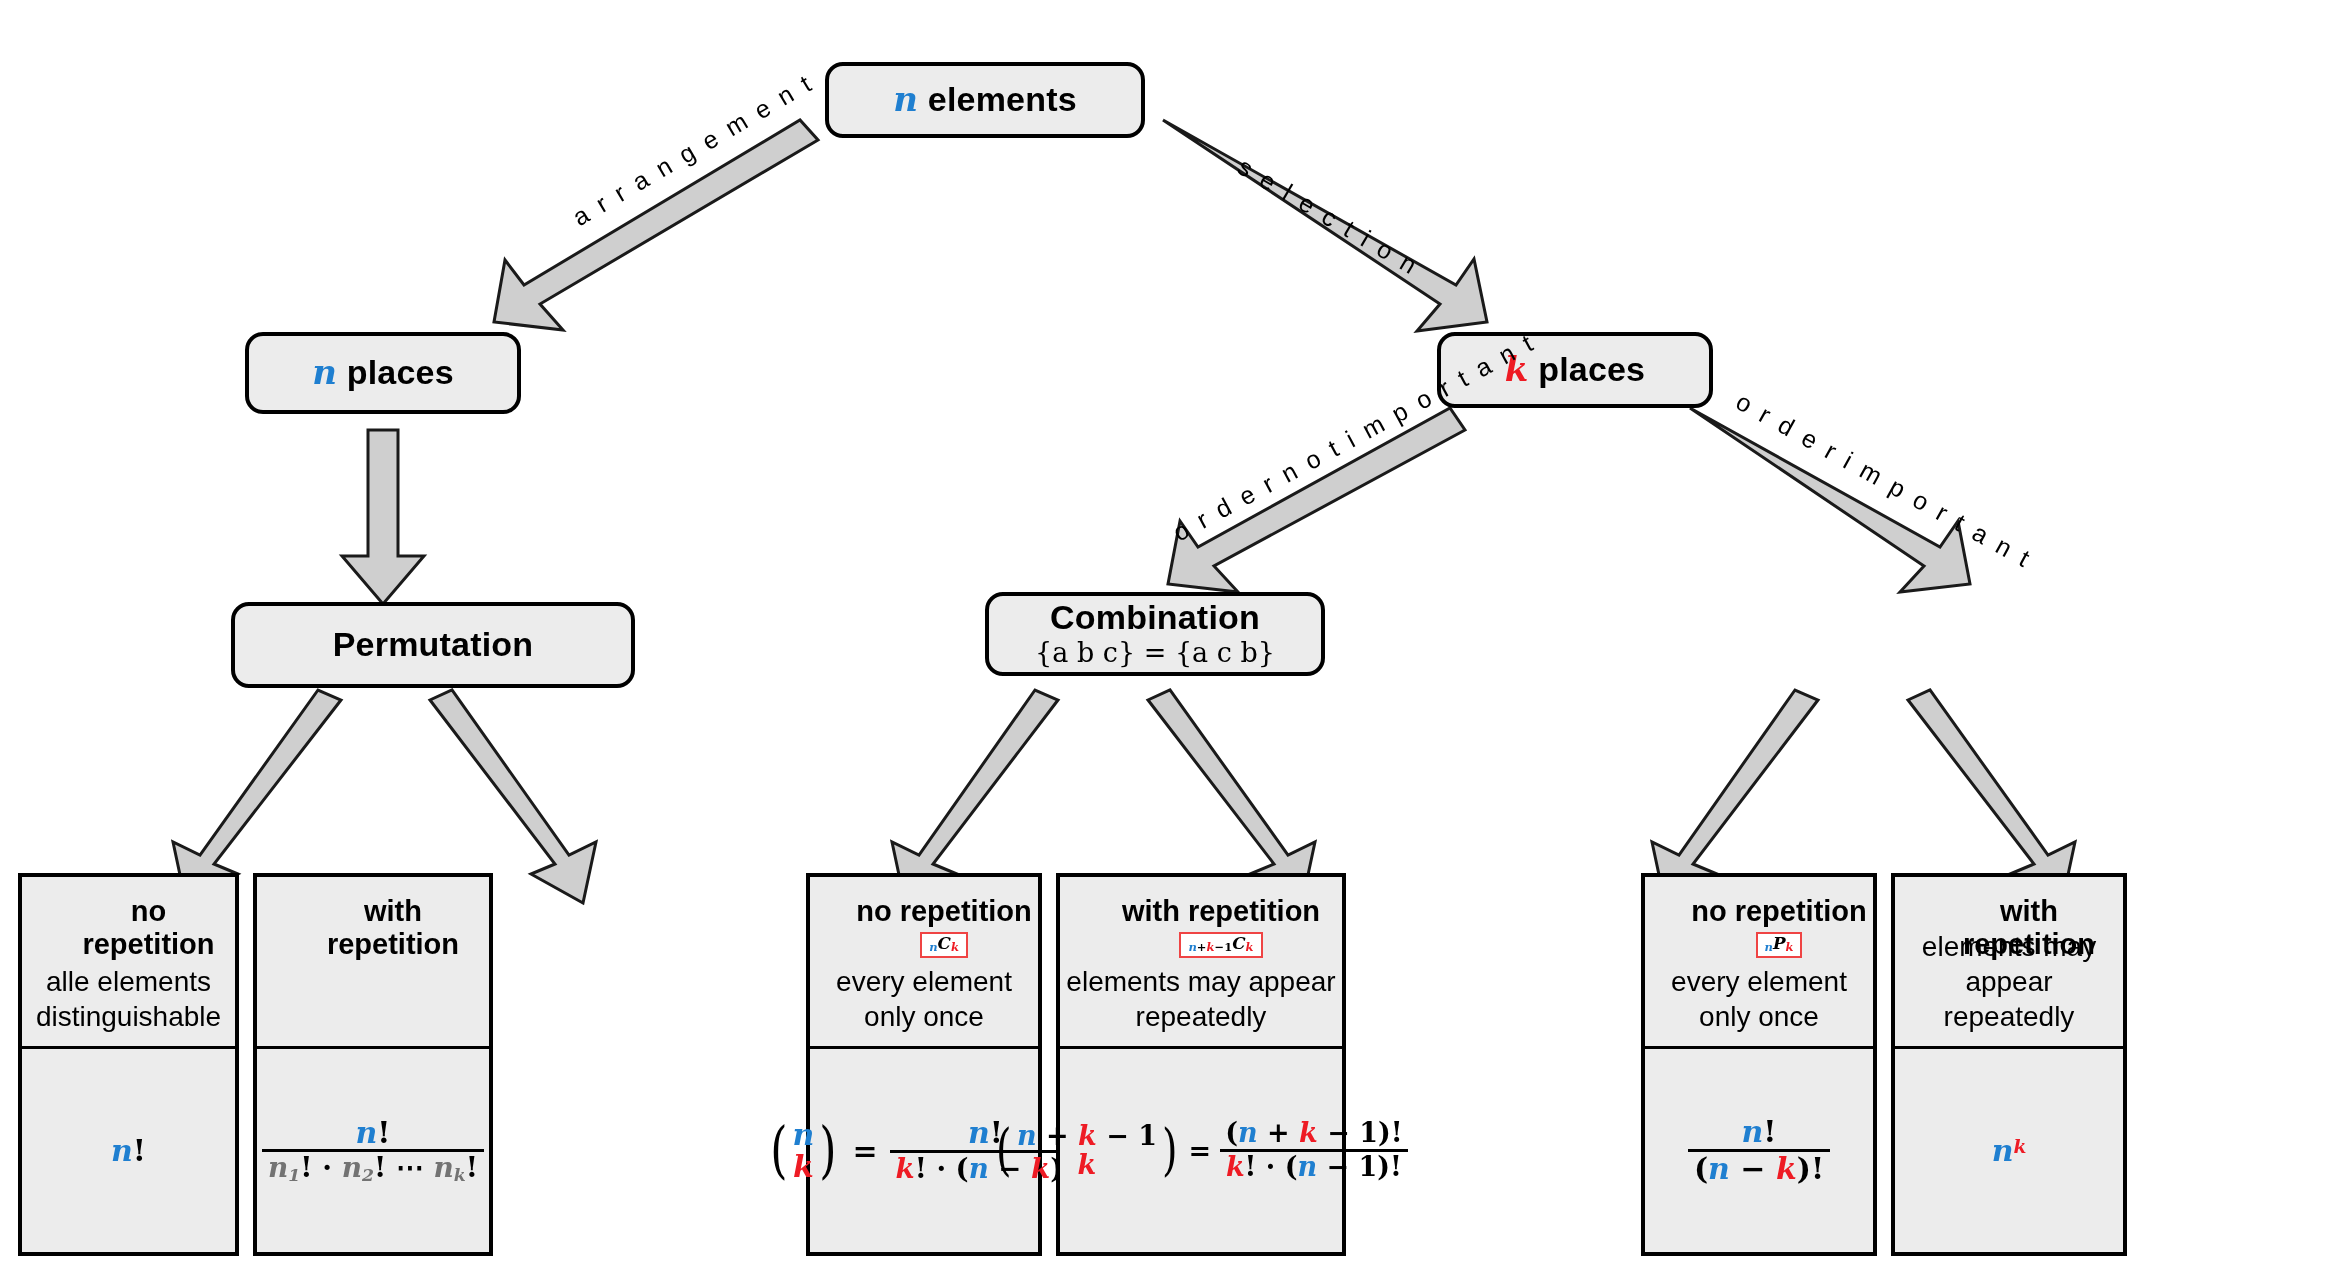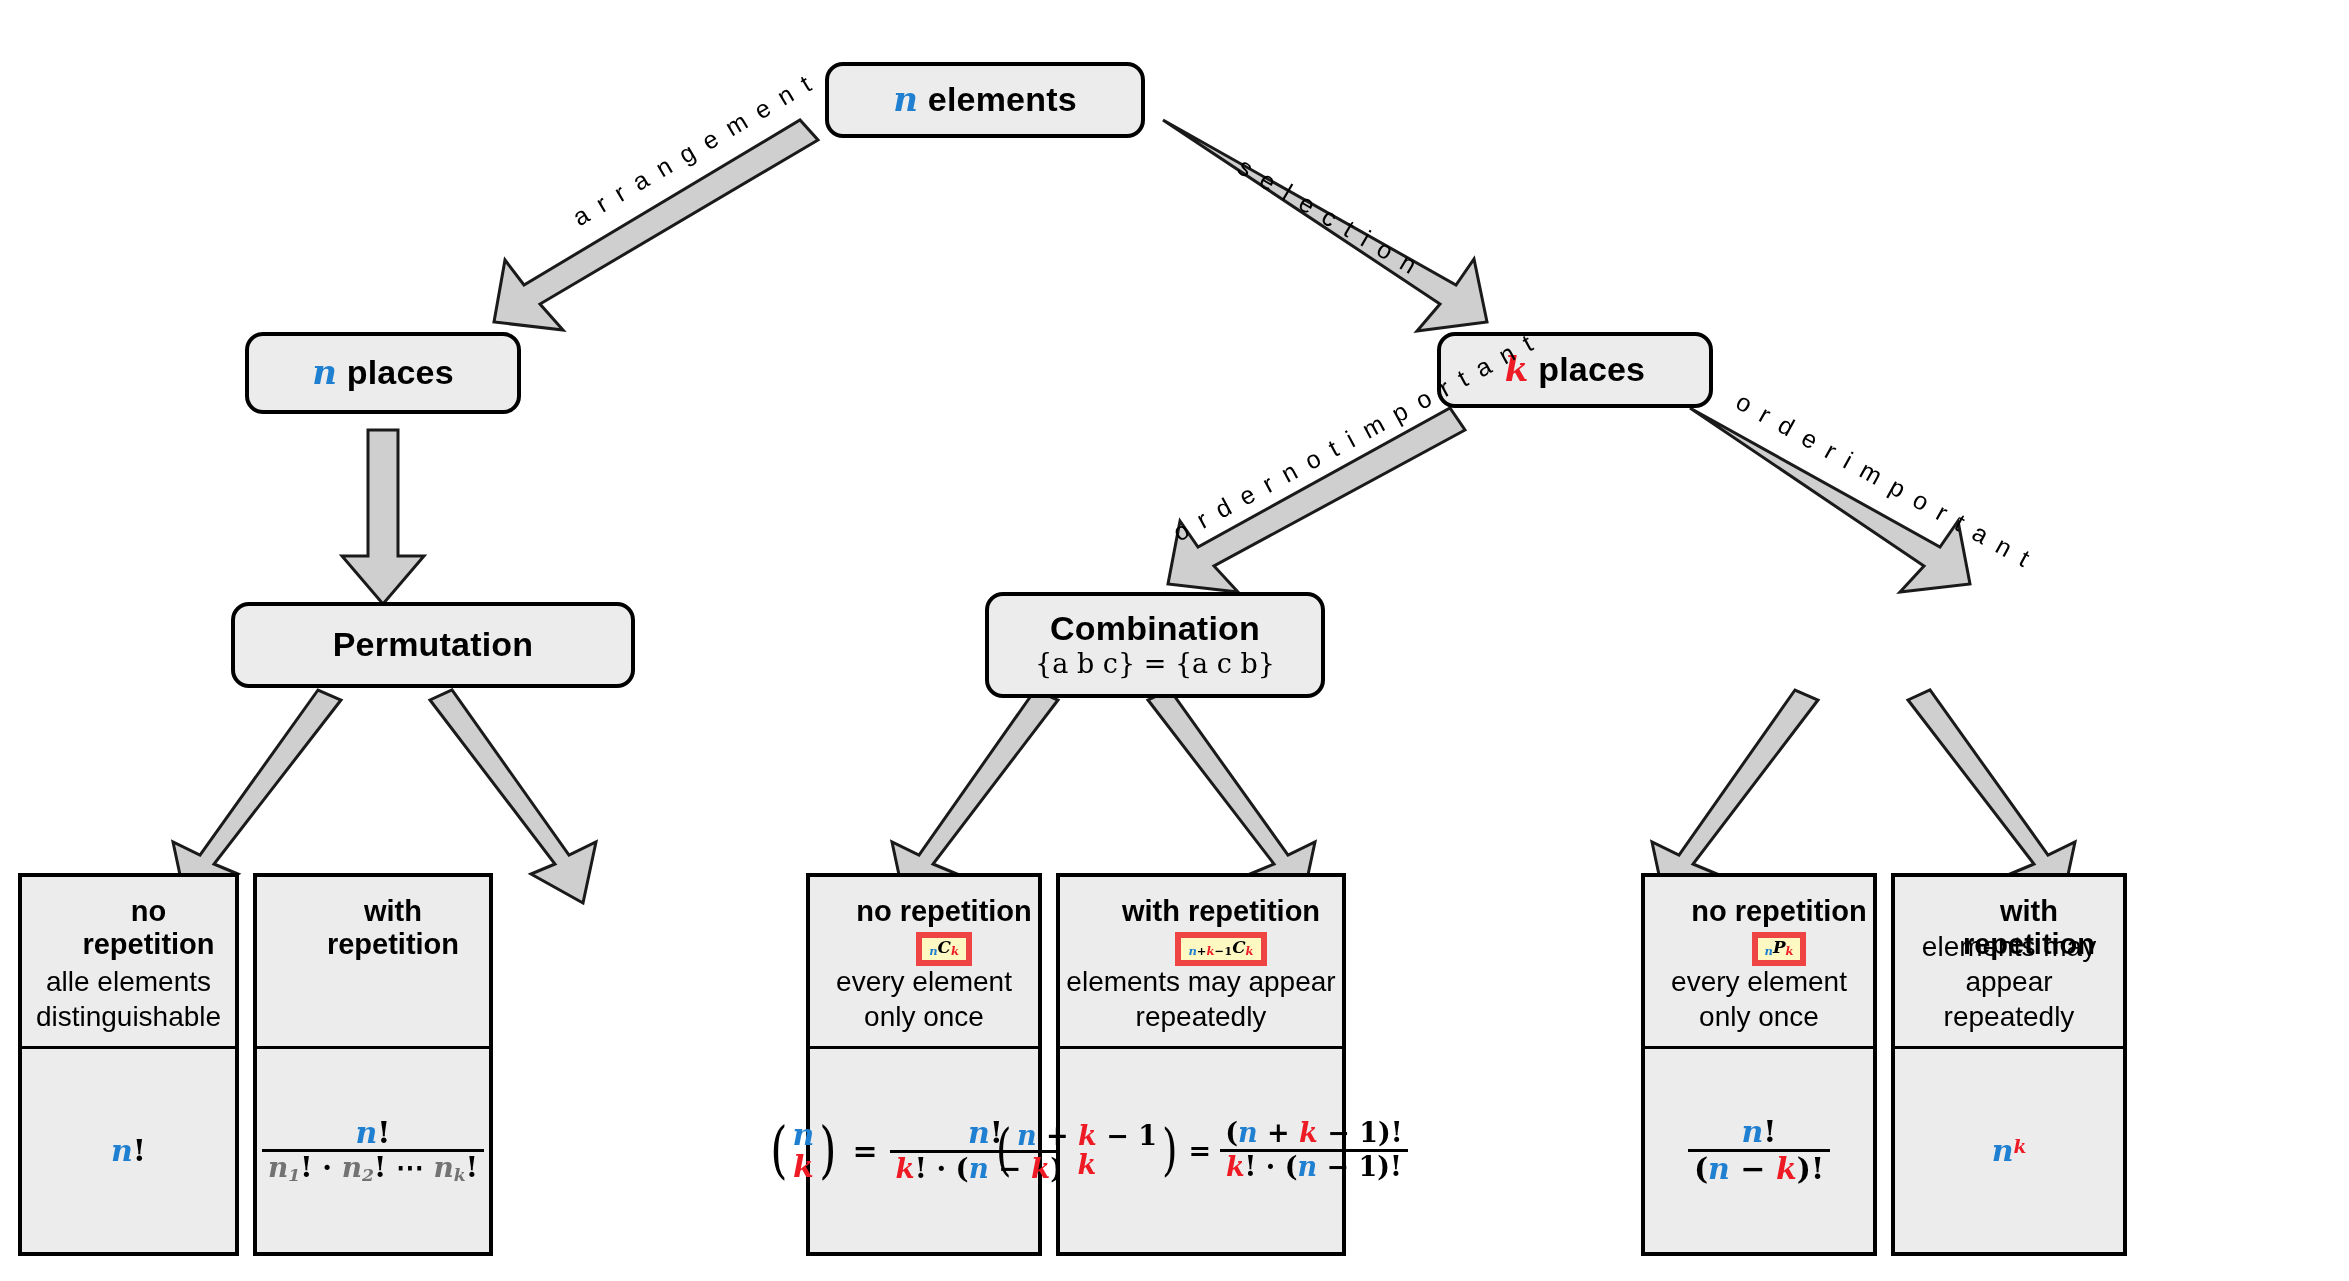"Combination" div.node { height: 106px -> 84px }
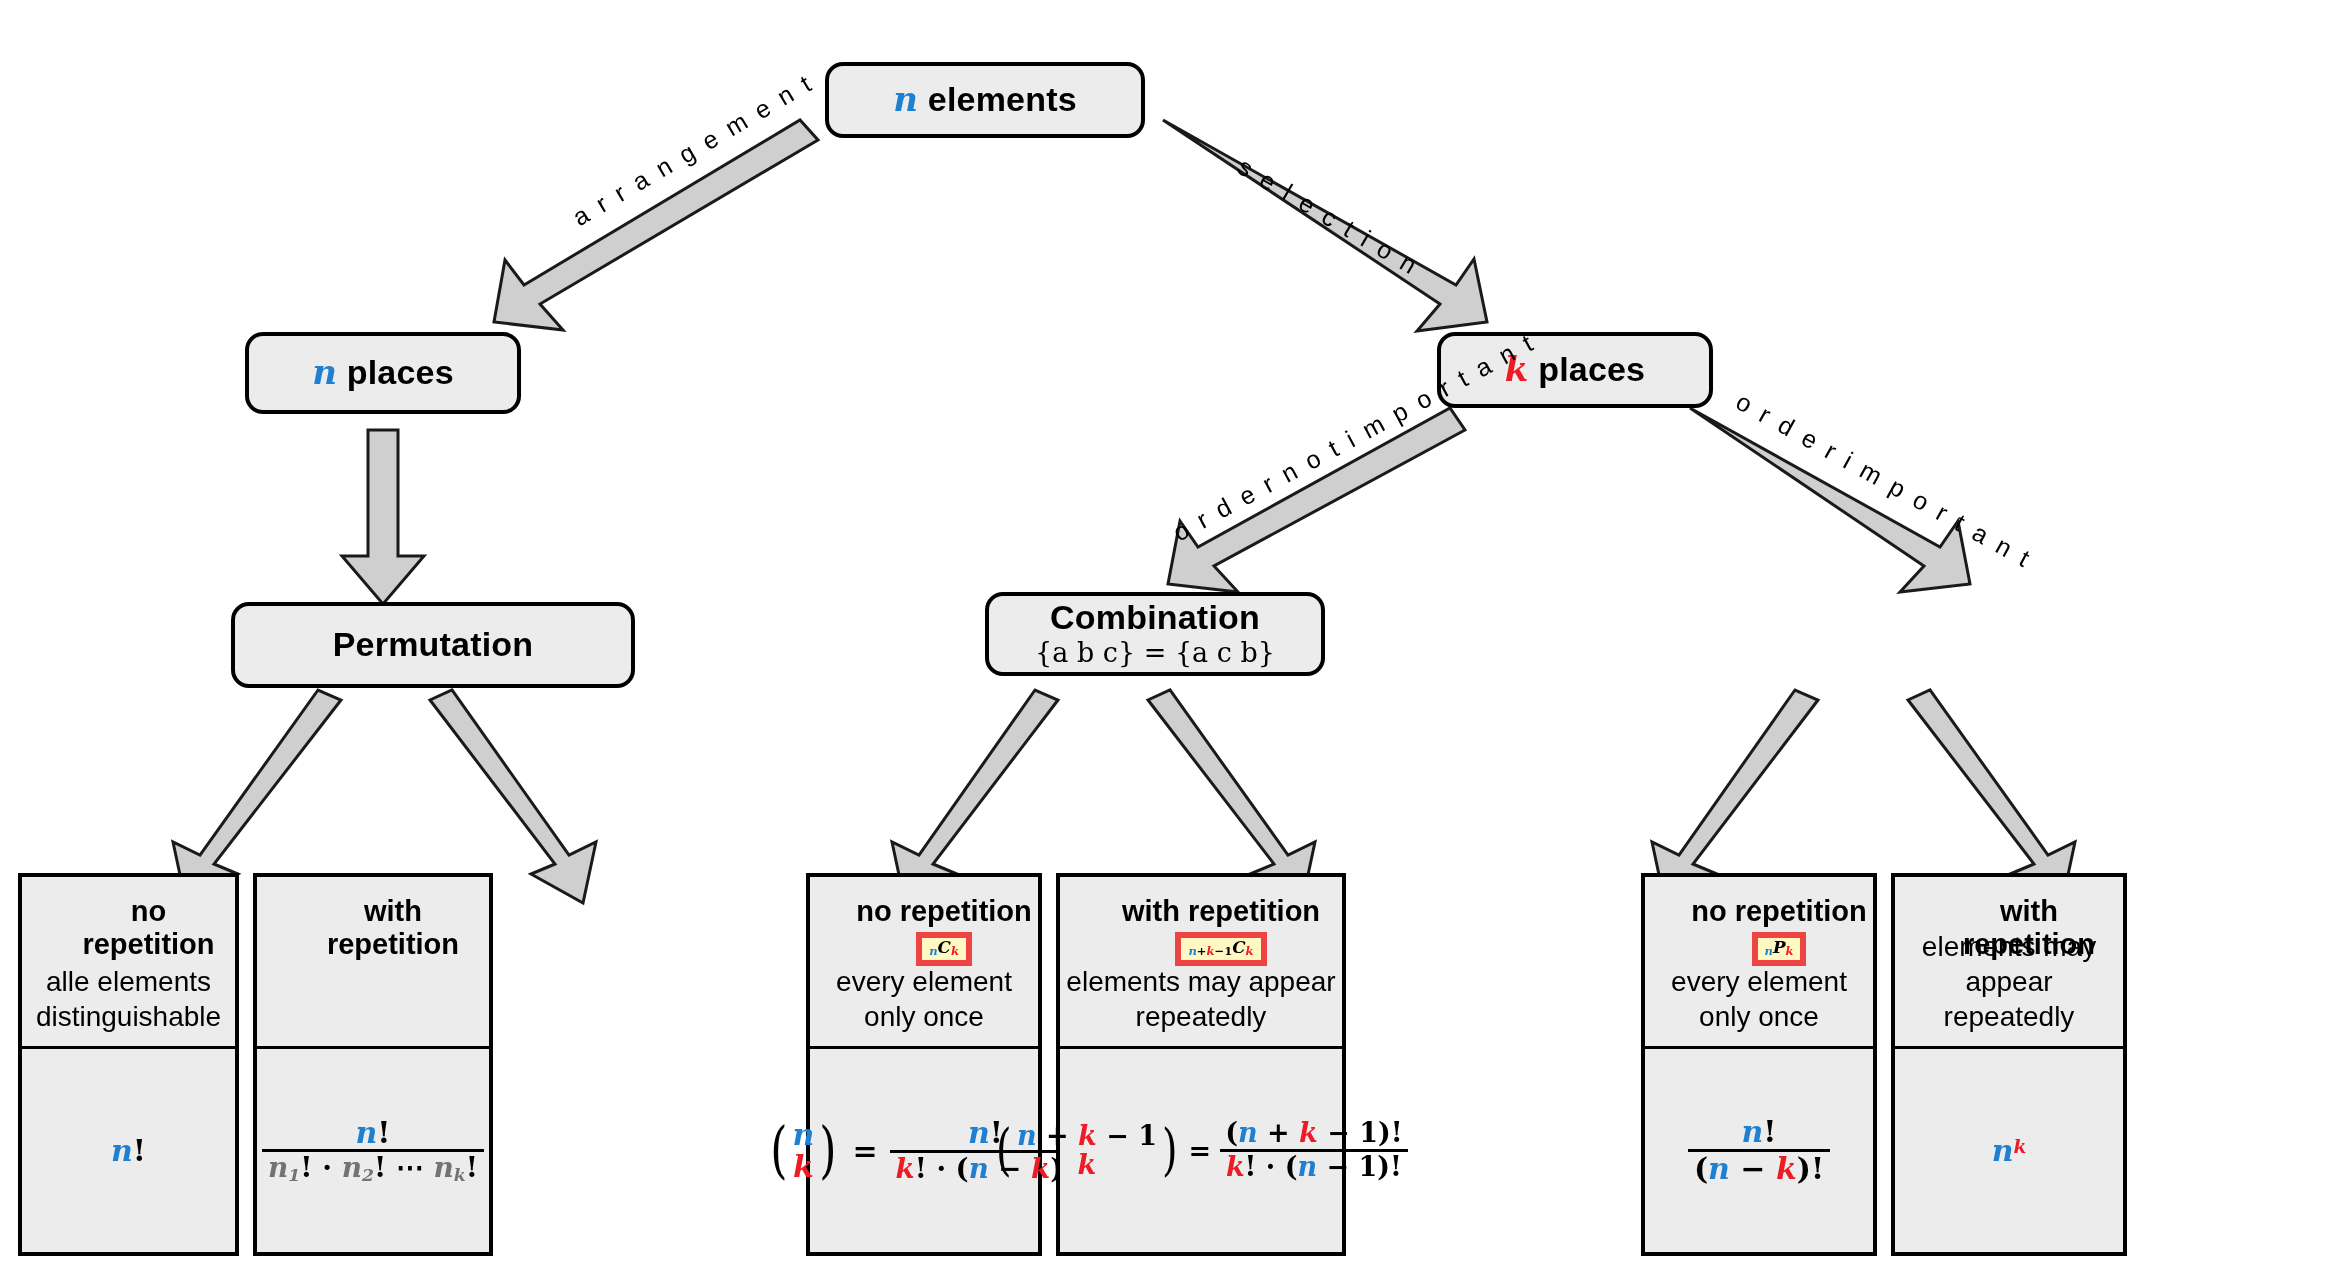"nCk" .leaf .symbolbox { background: #fef9c3 -> #ffffff; border: 6px solid #ef4444 -> 2px solid #ef4444 }
